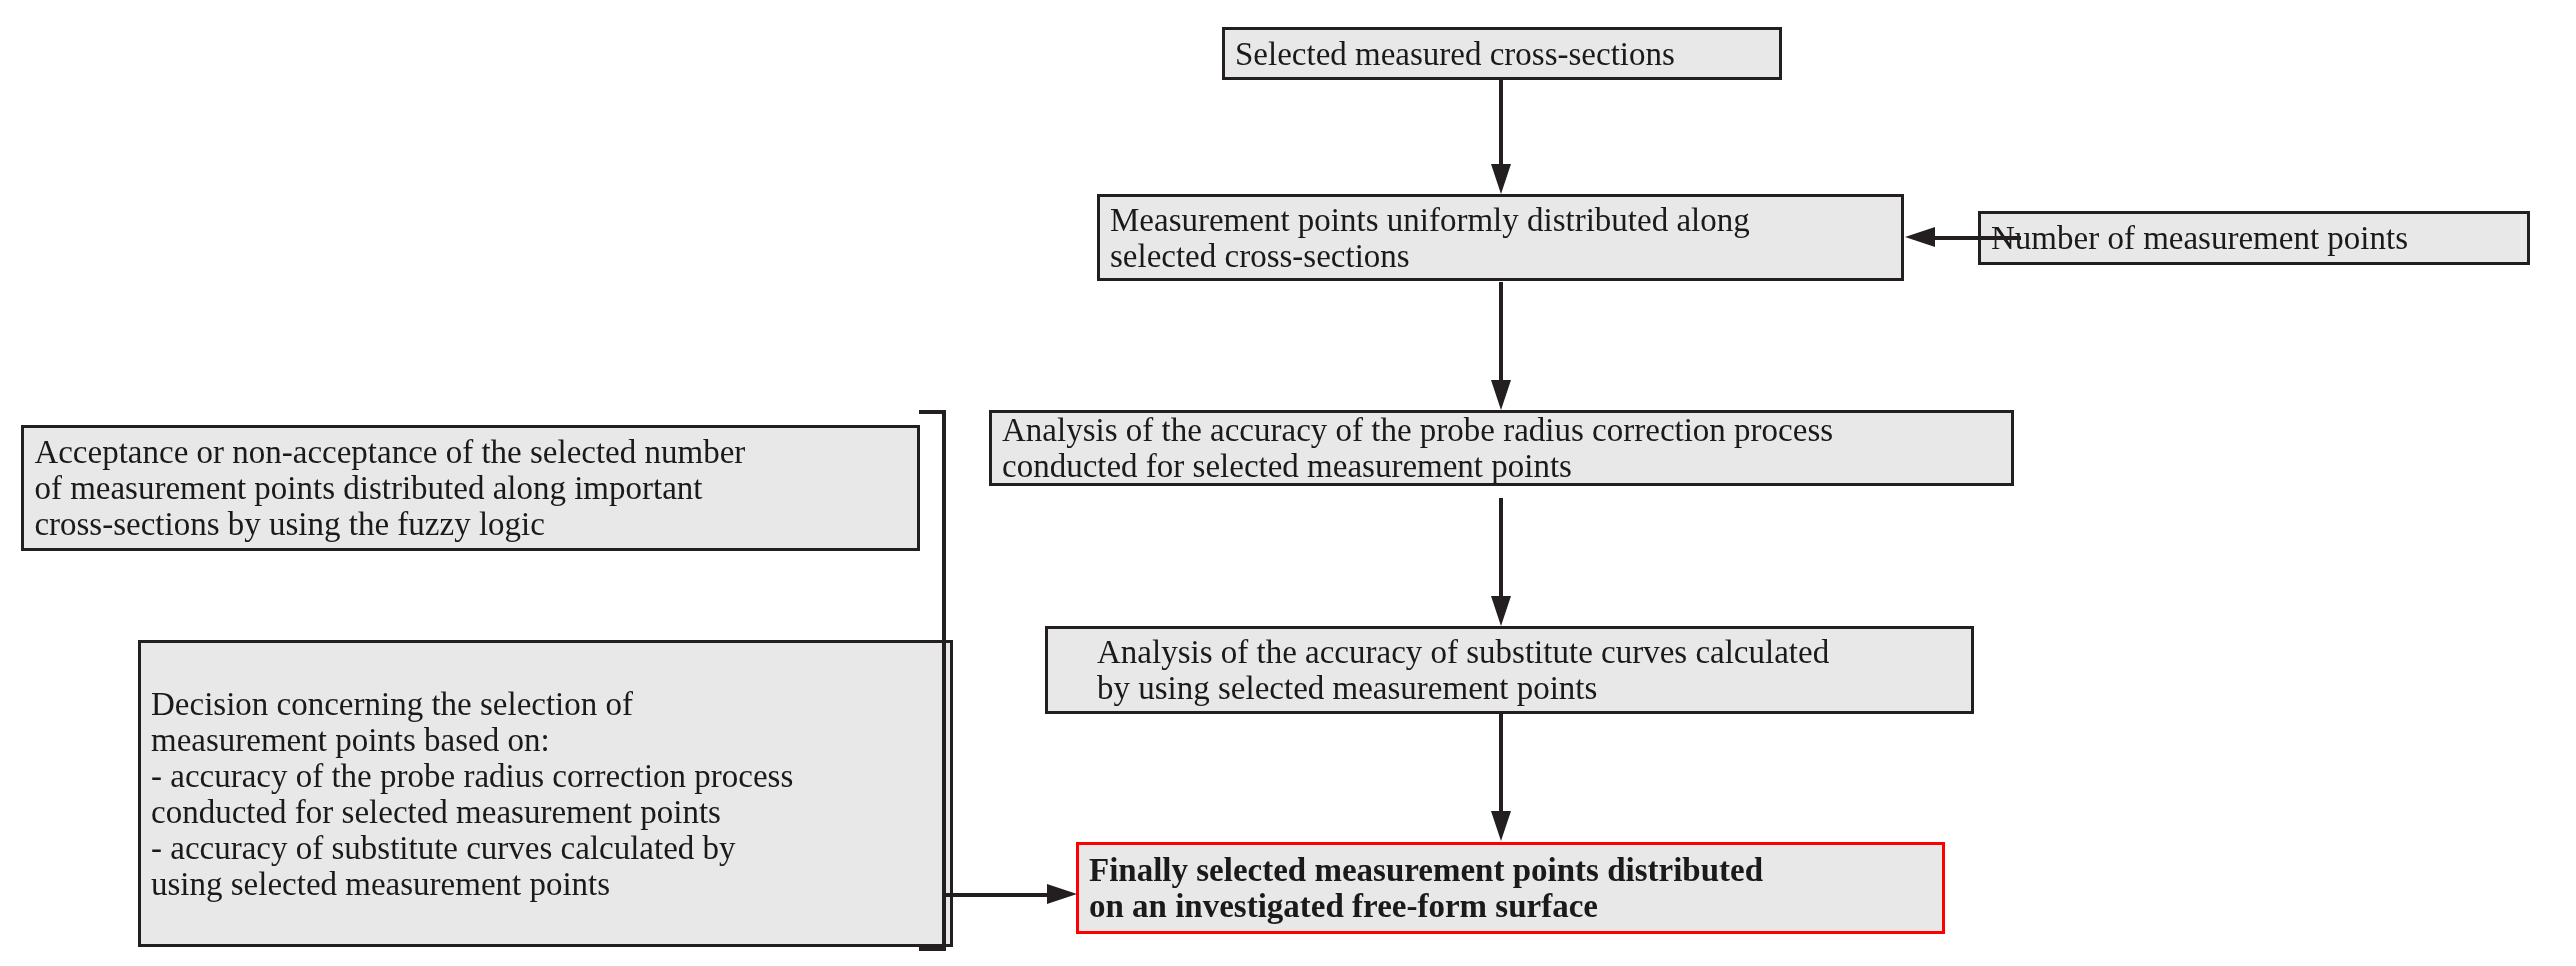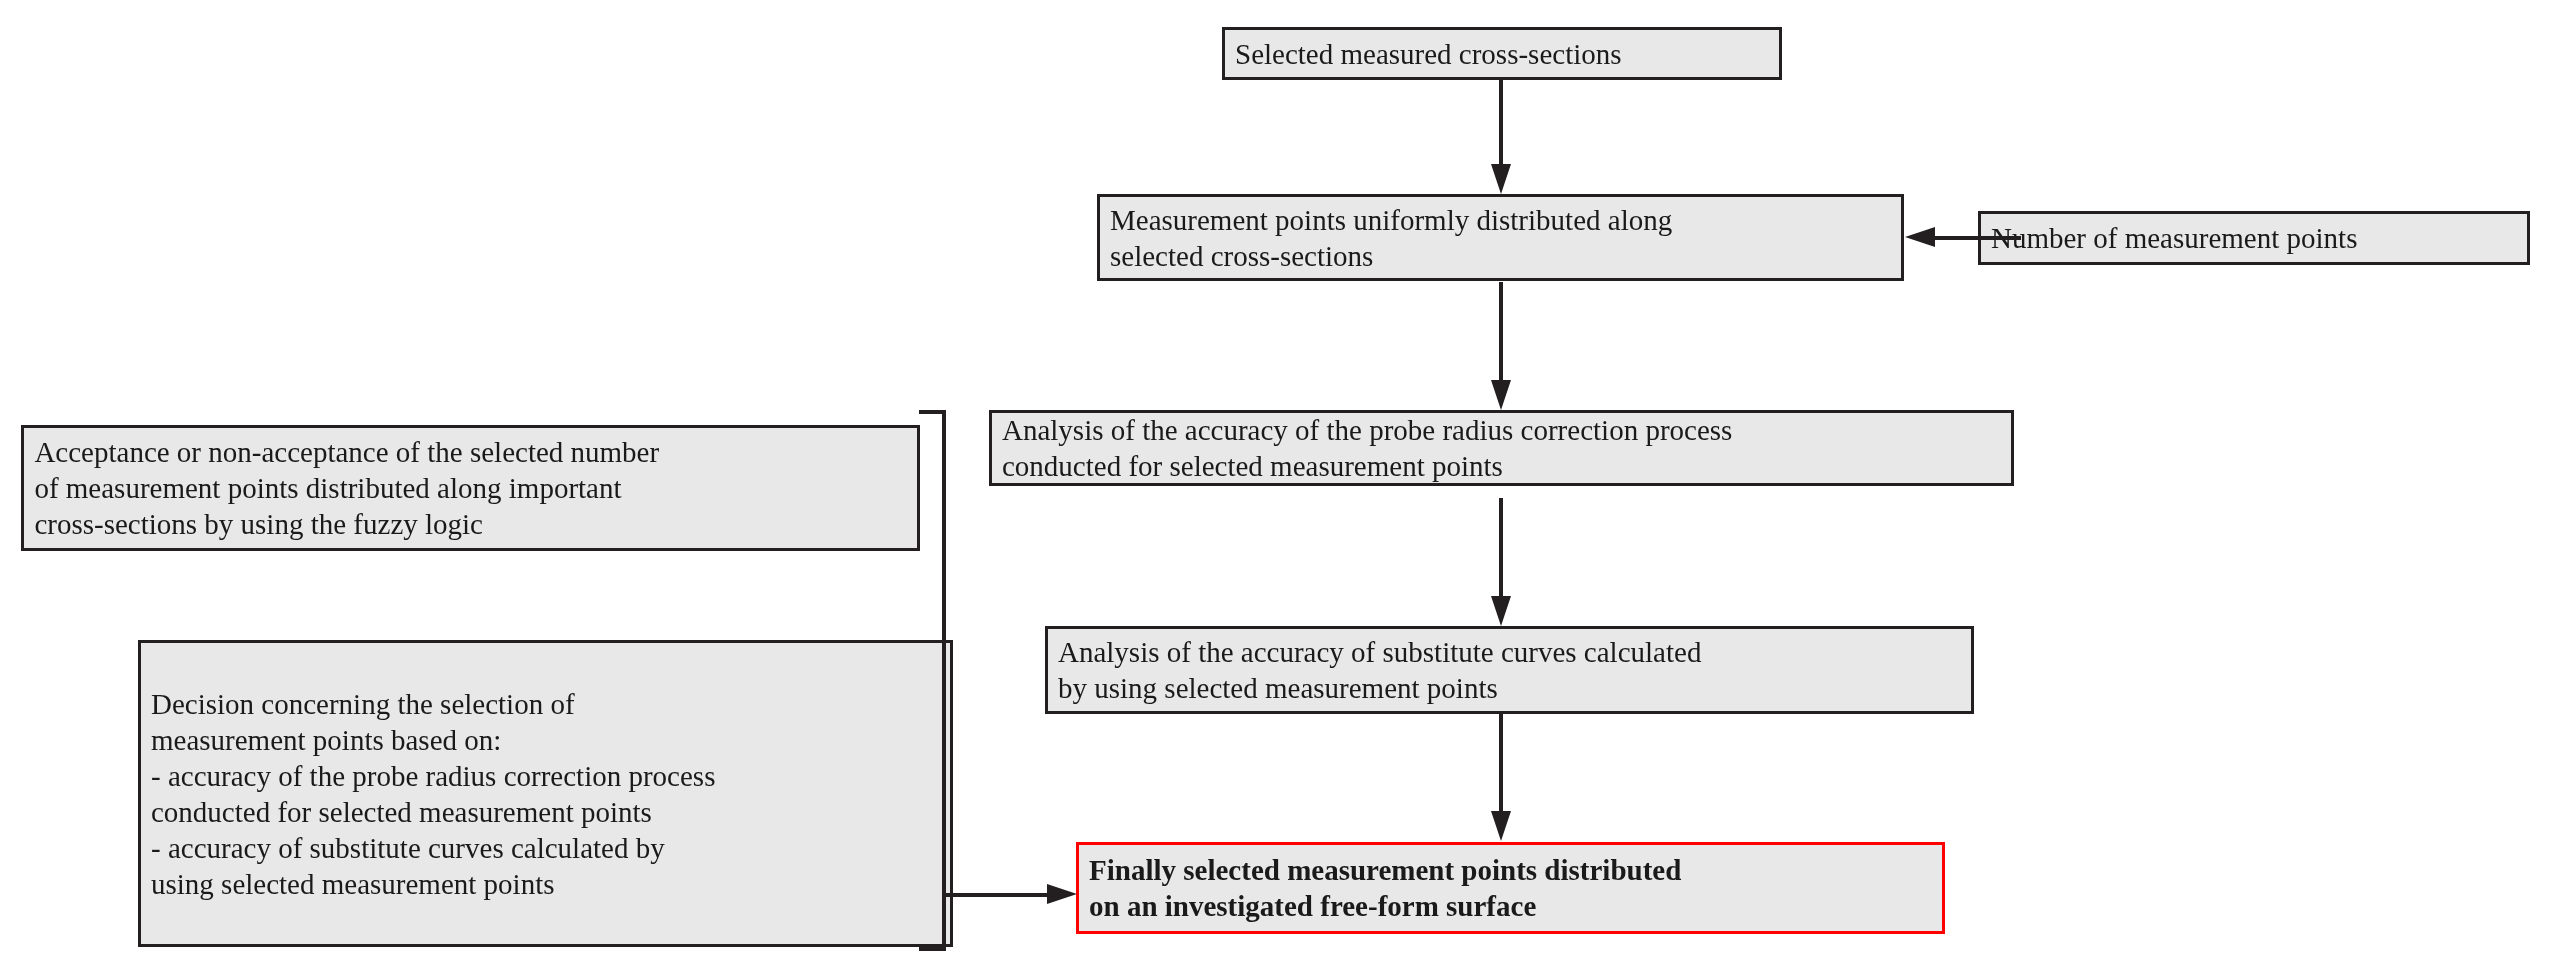"Selected measured cross-sections" .node .txt { font-size: 29px -> 33px }
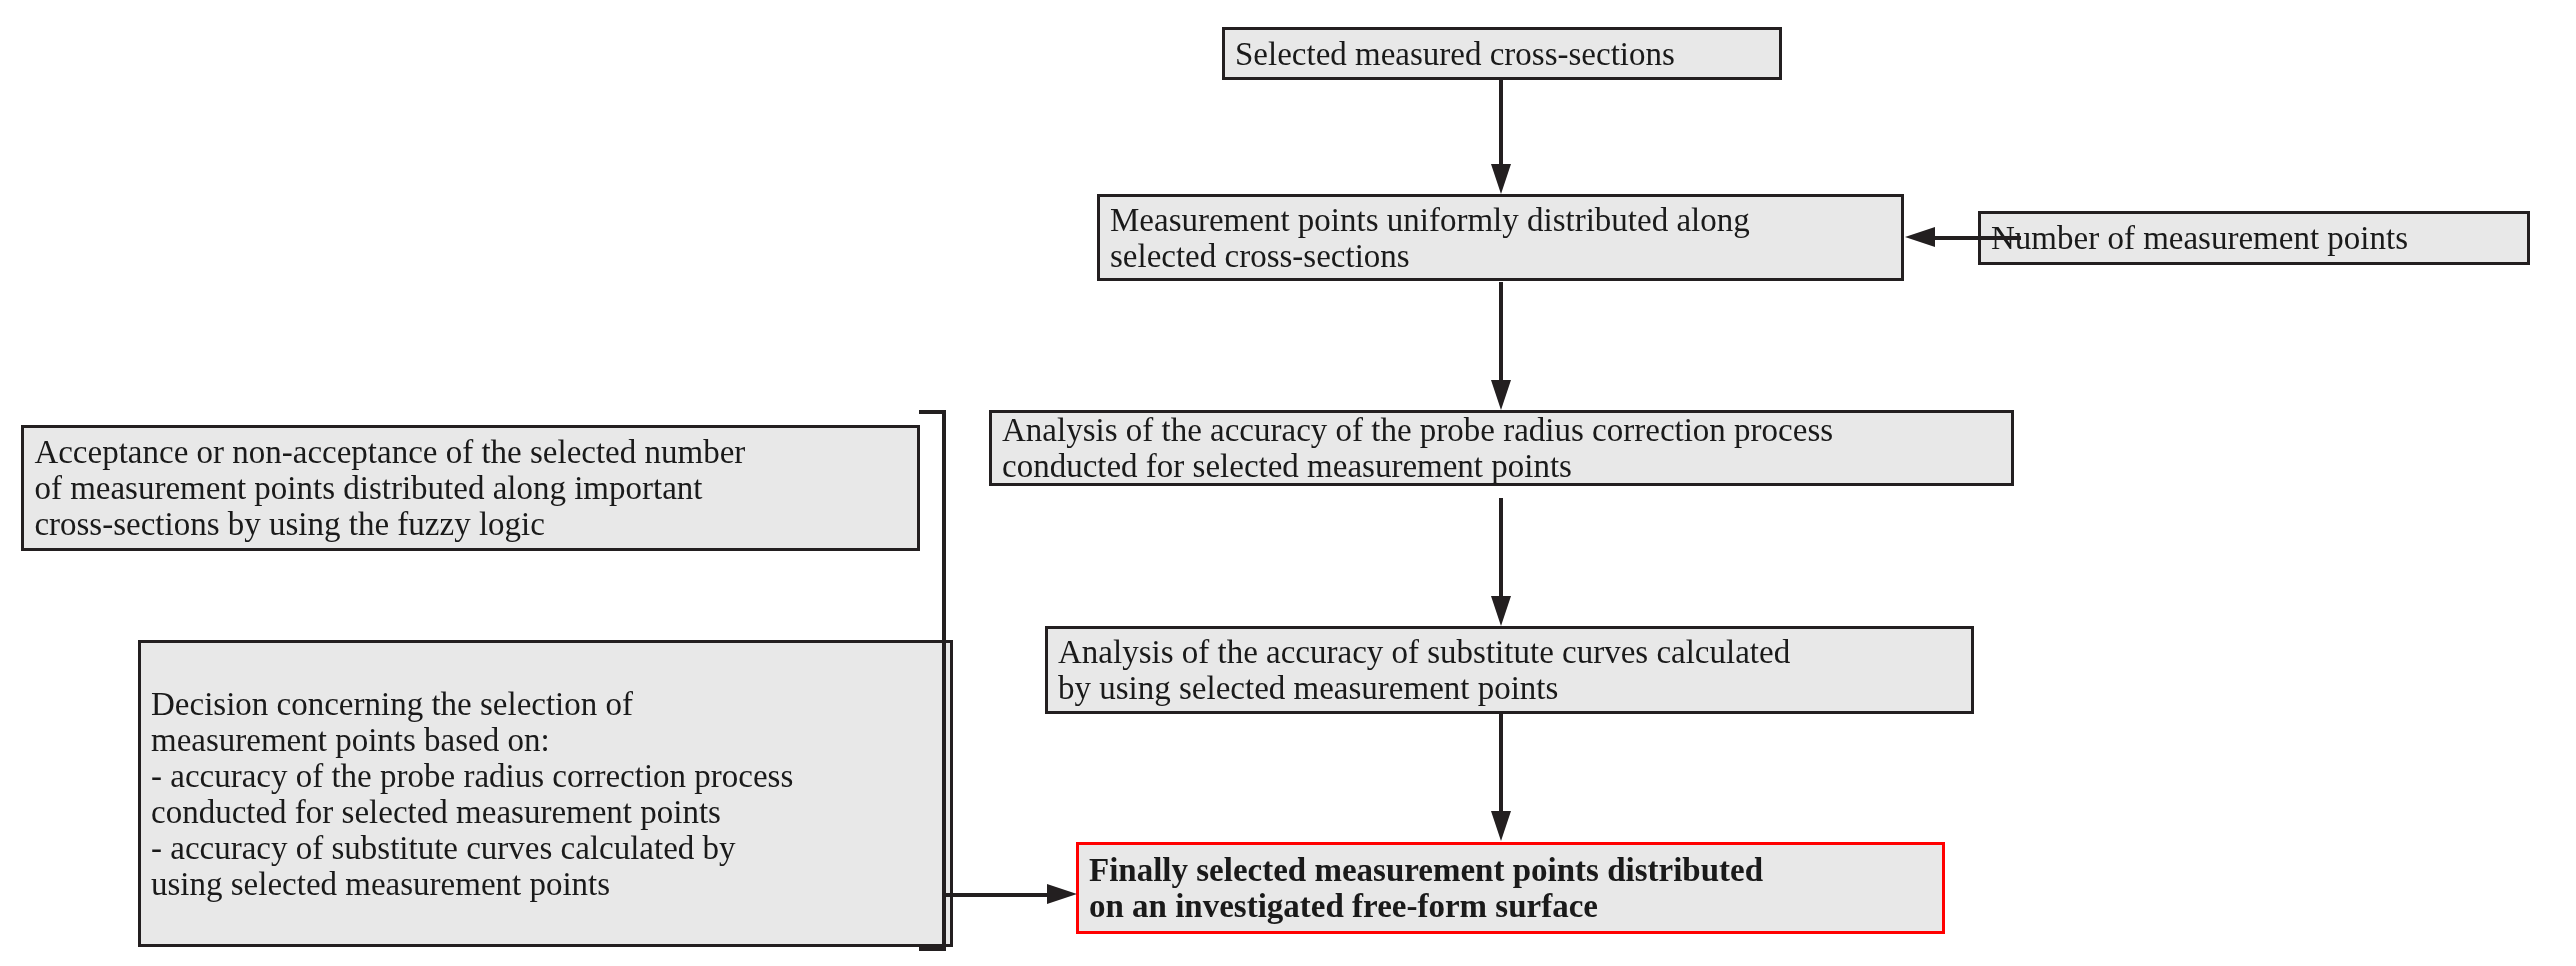"Analysis of the accuracy of substitute" div.node { padding-left: none -> 39px }
